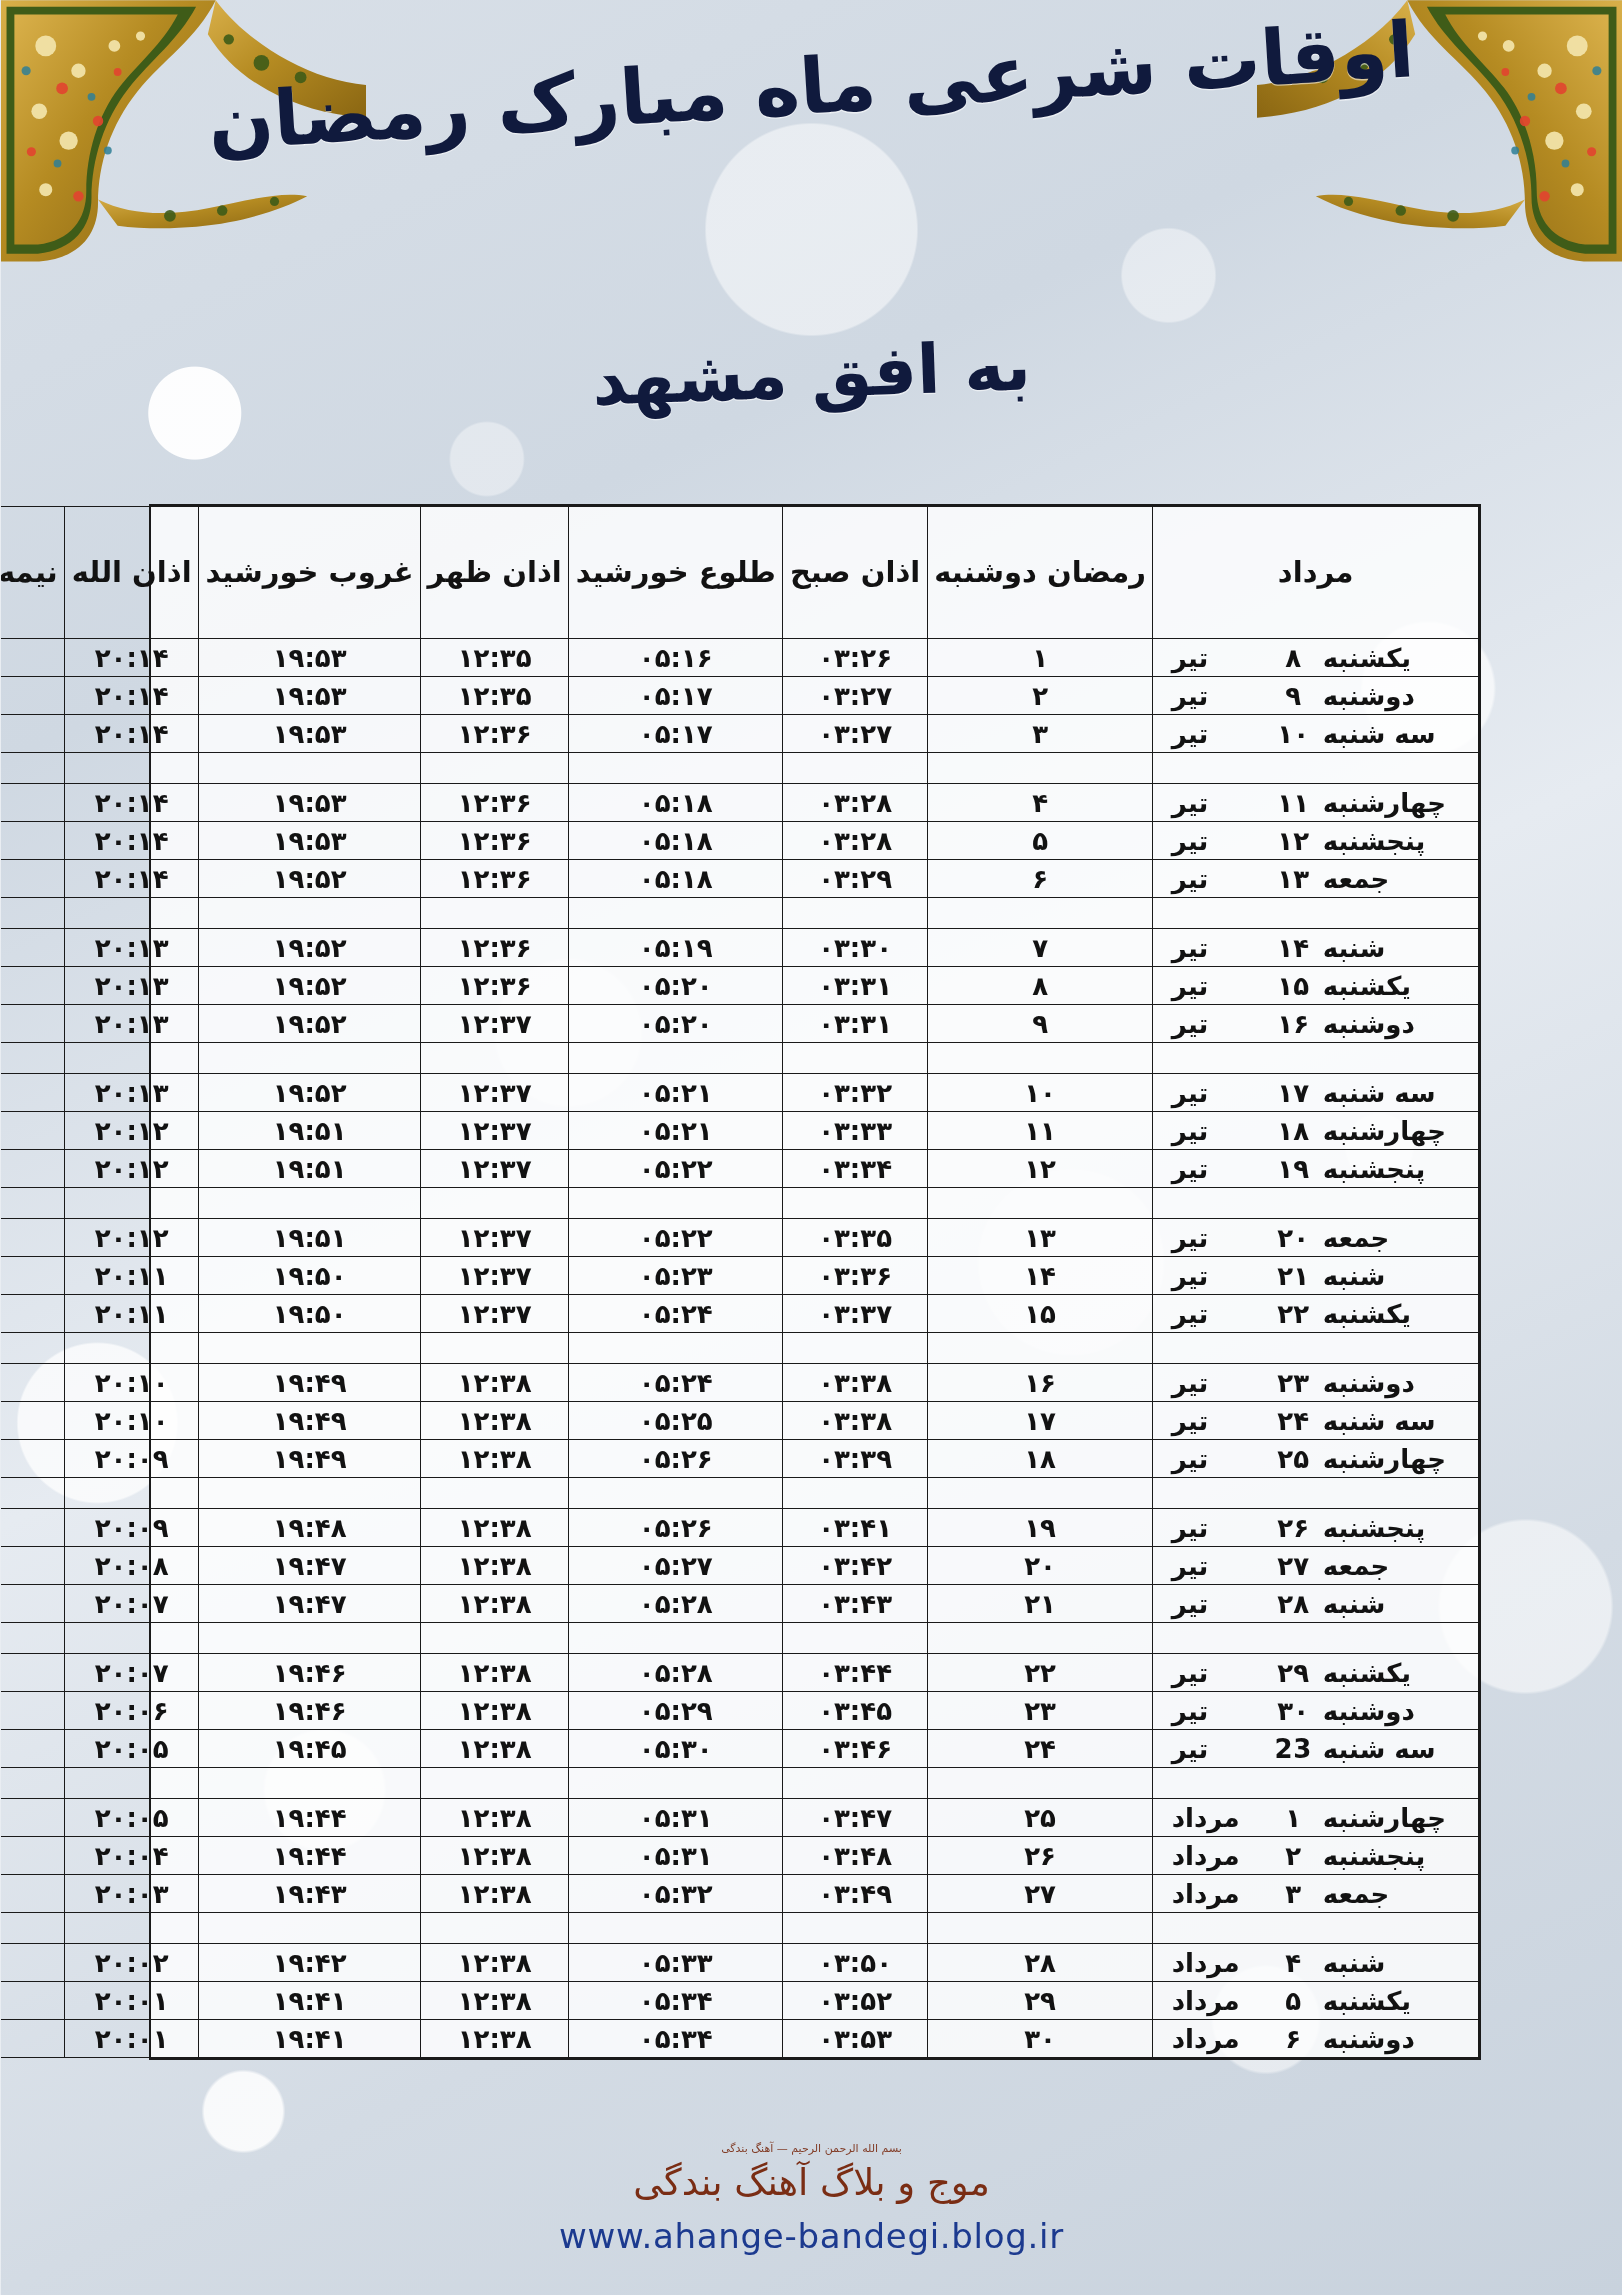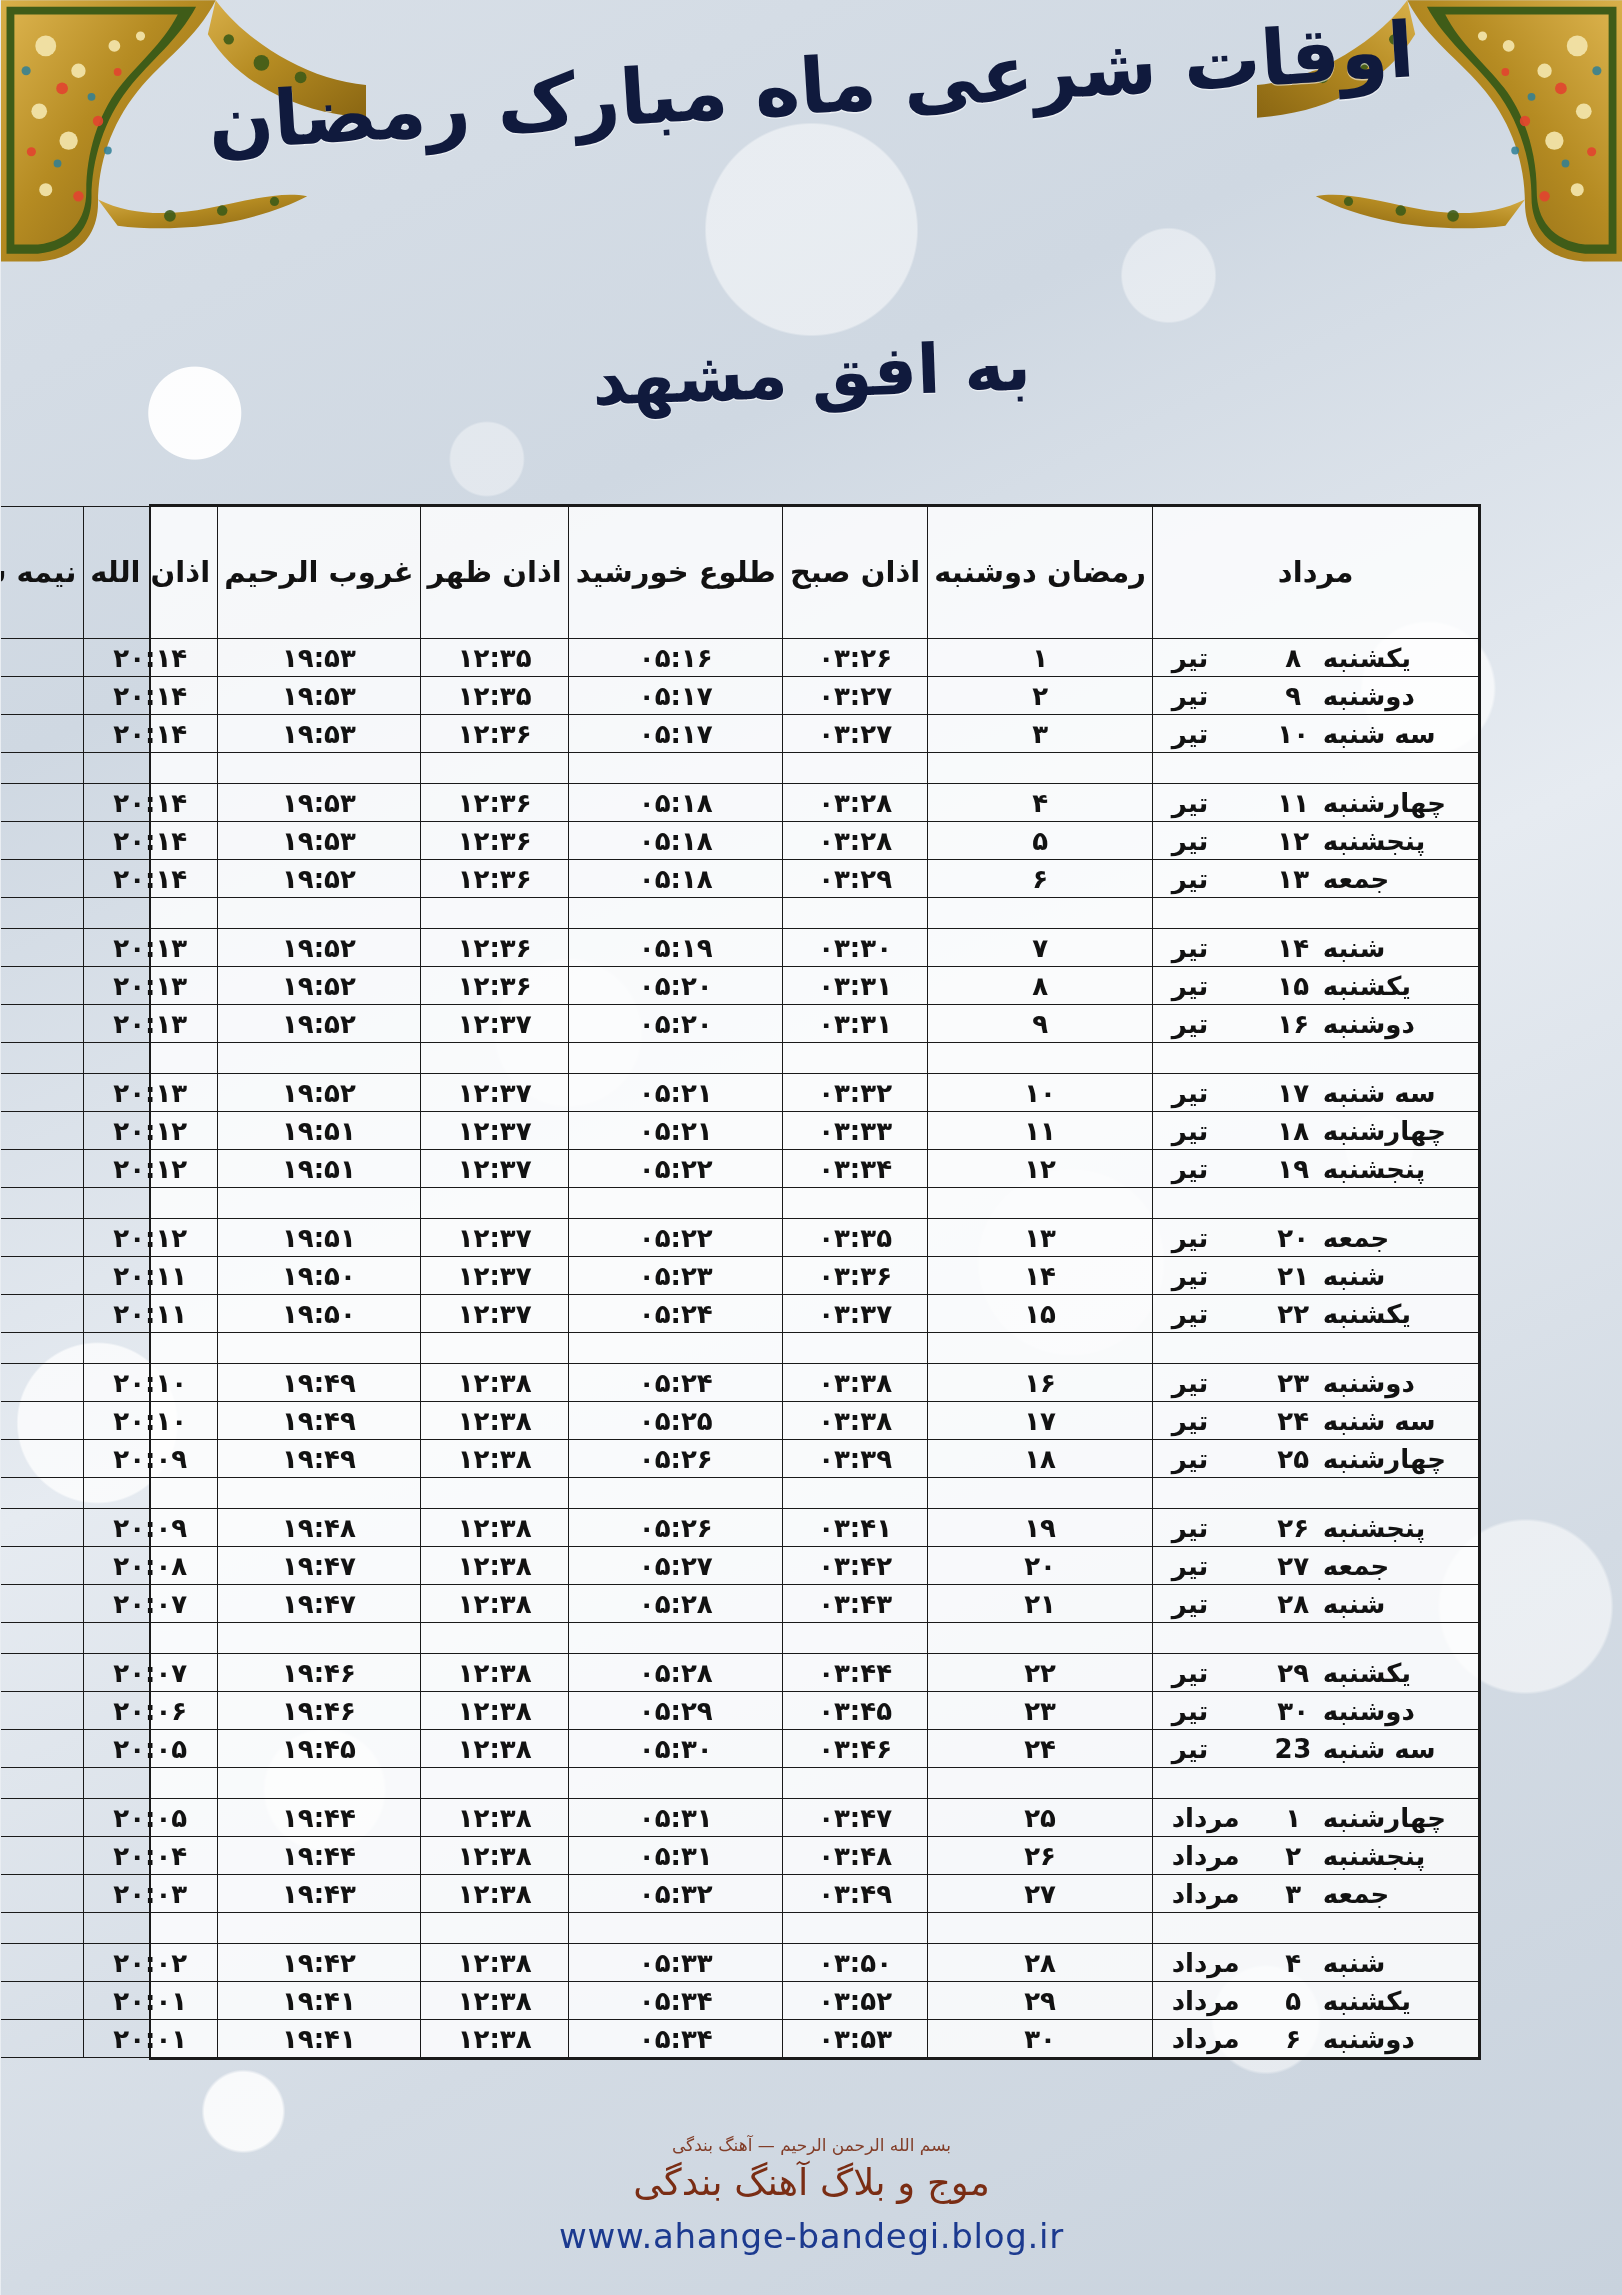"غروب الرحیم" th { text: الرحیم -> خورشید }
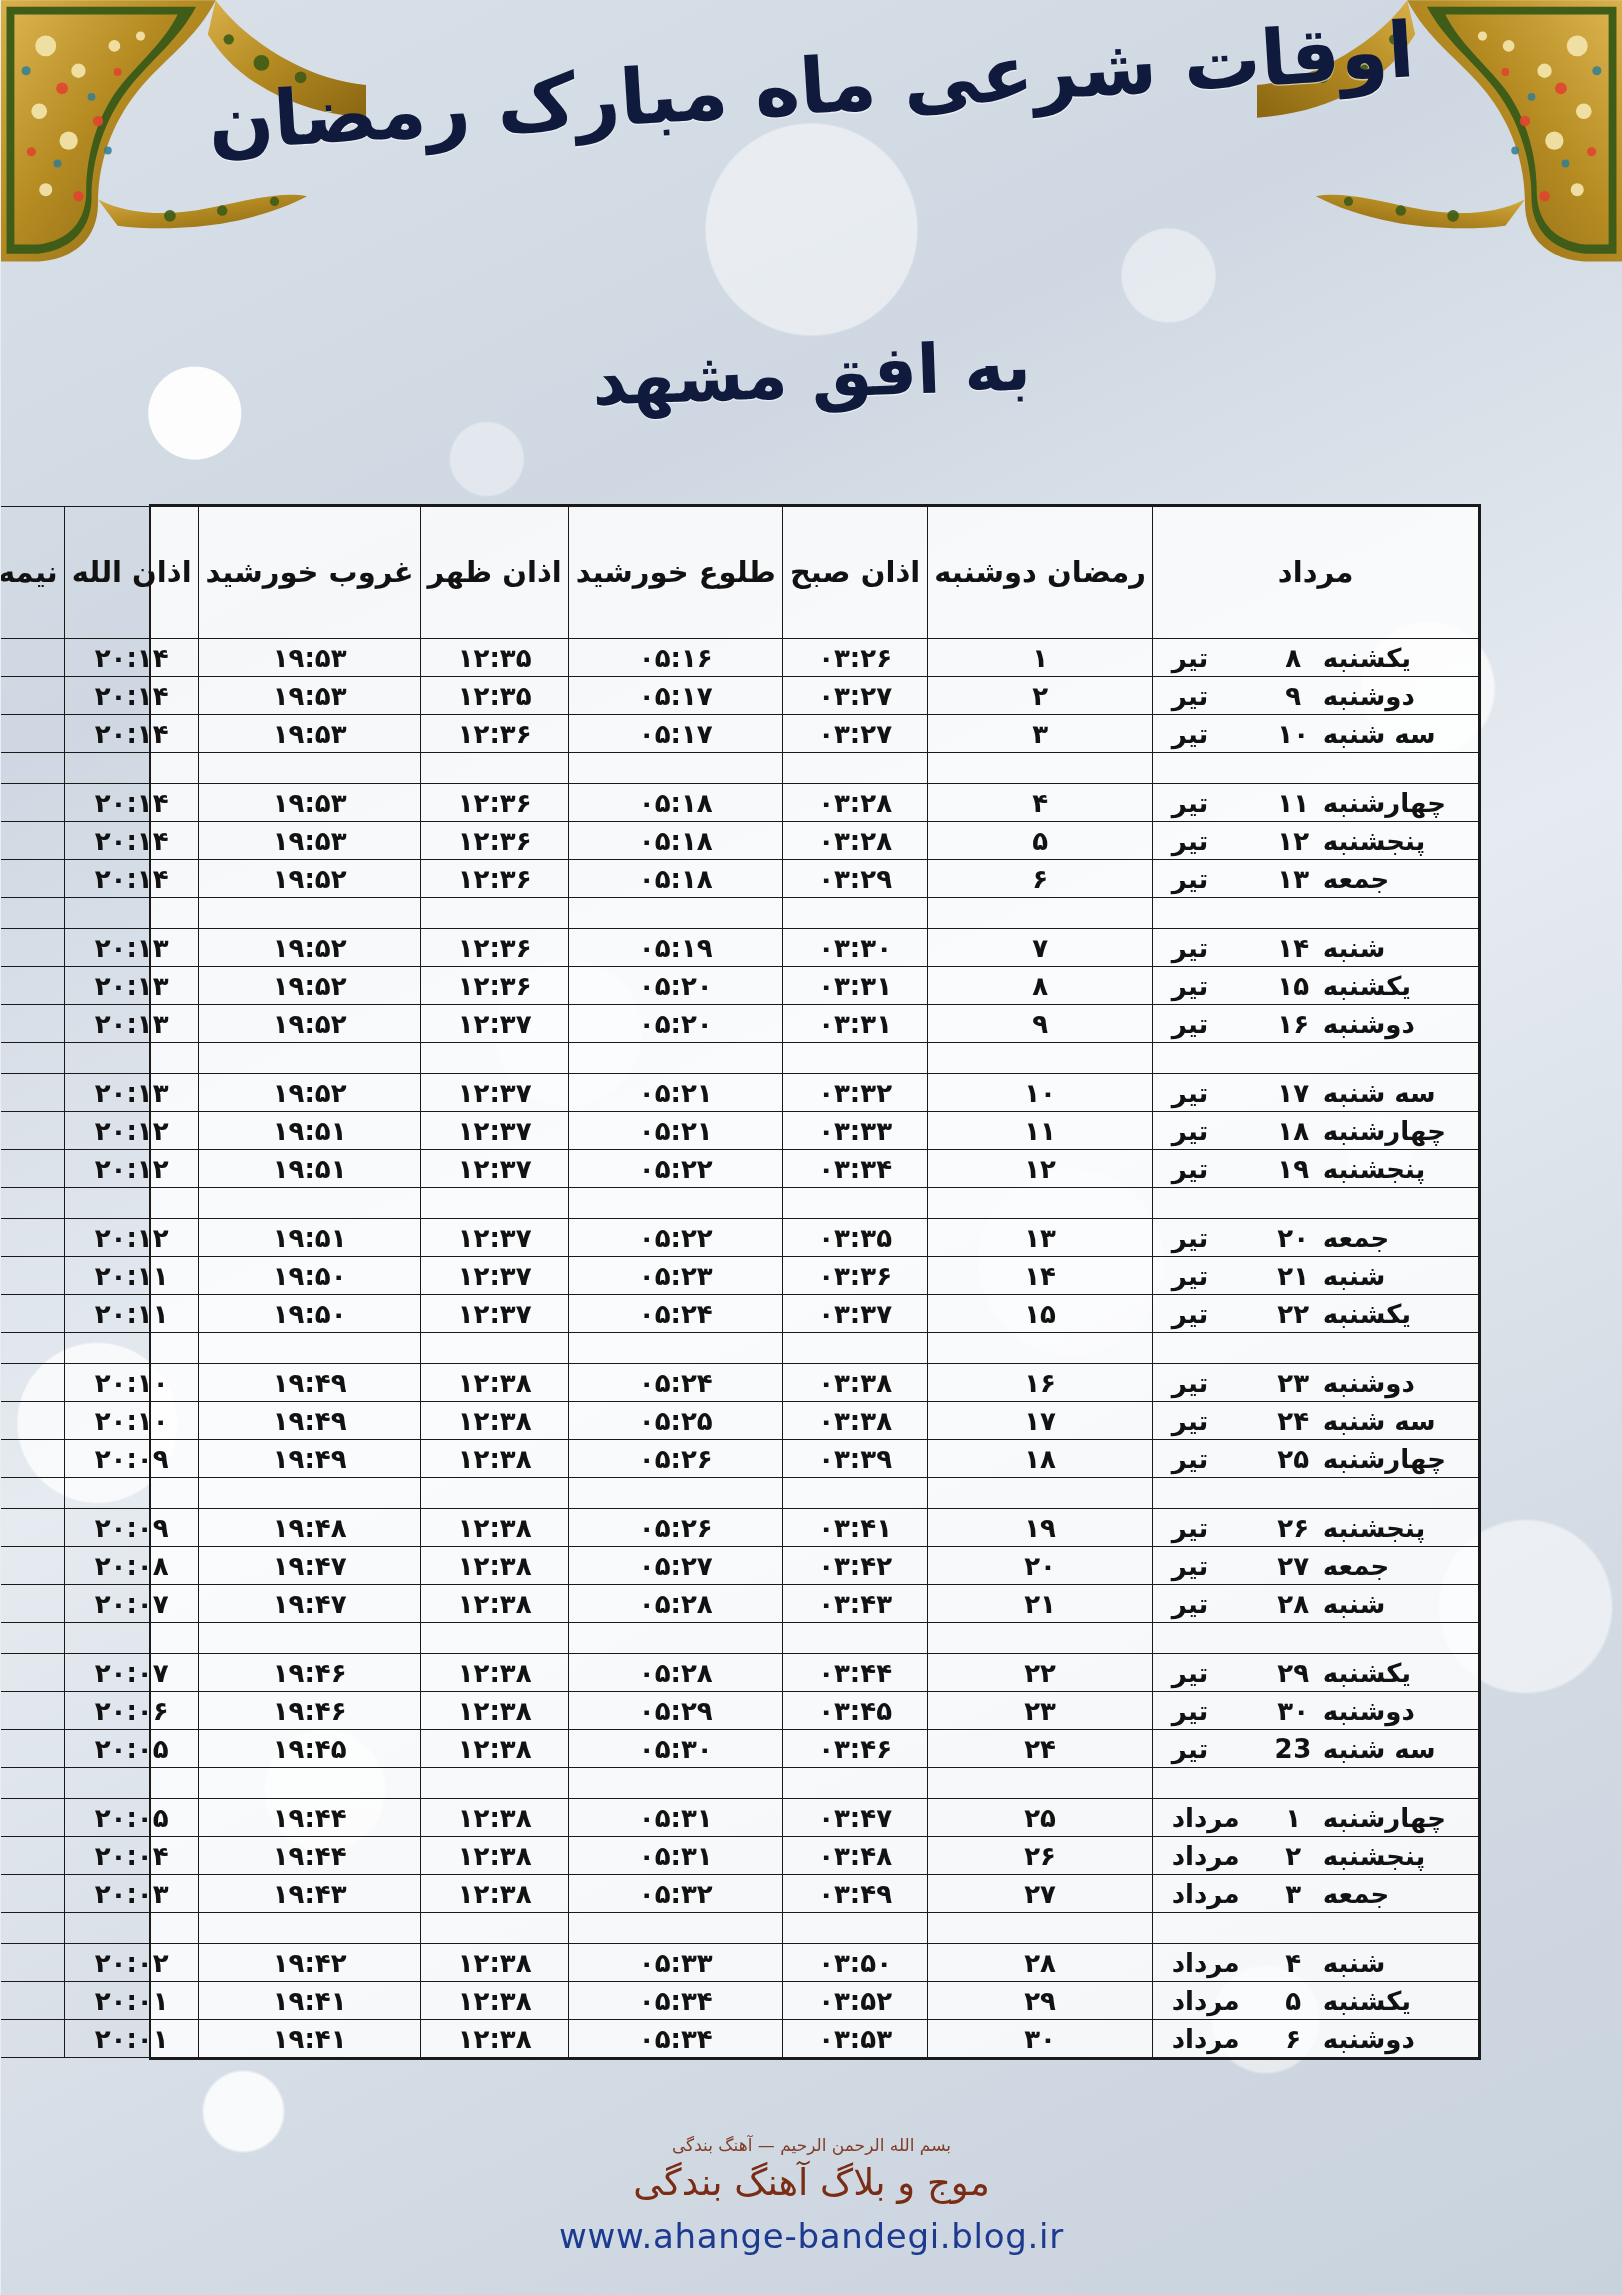"بسم الله الرحمن الرحیم —" .logo-sub { font-size: 17px -> 11px }
